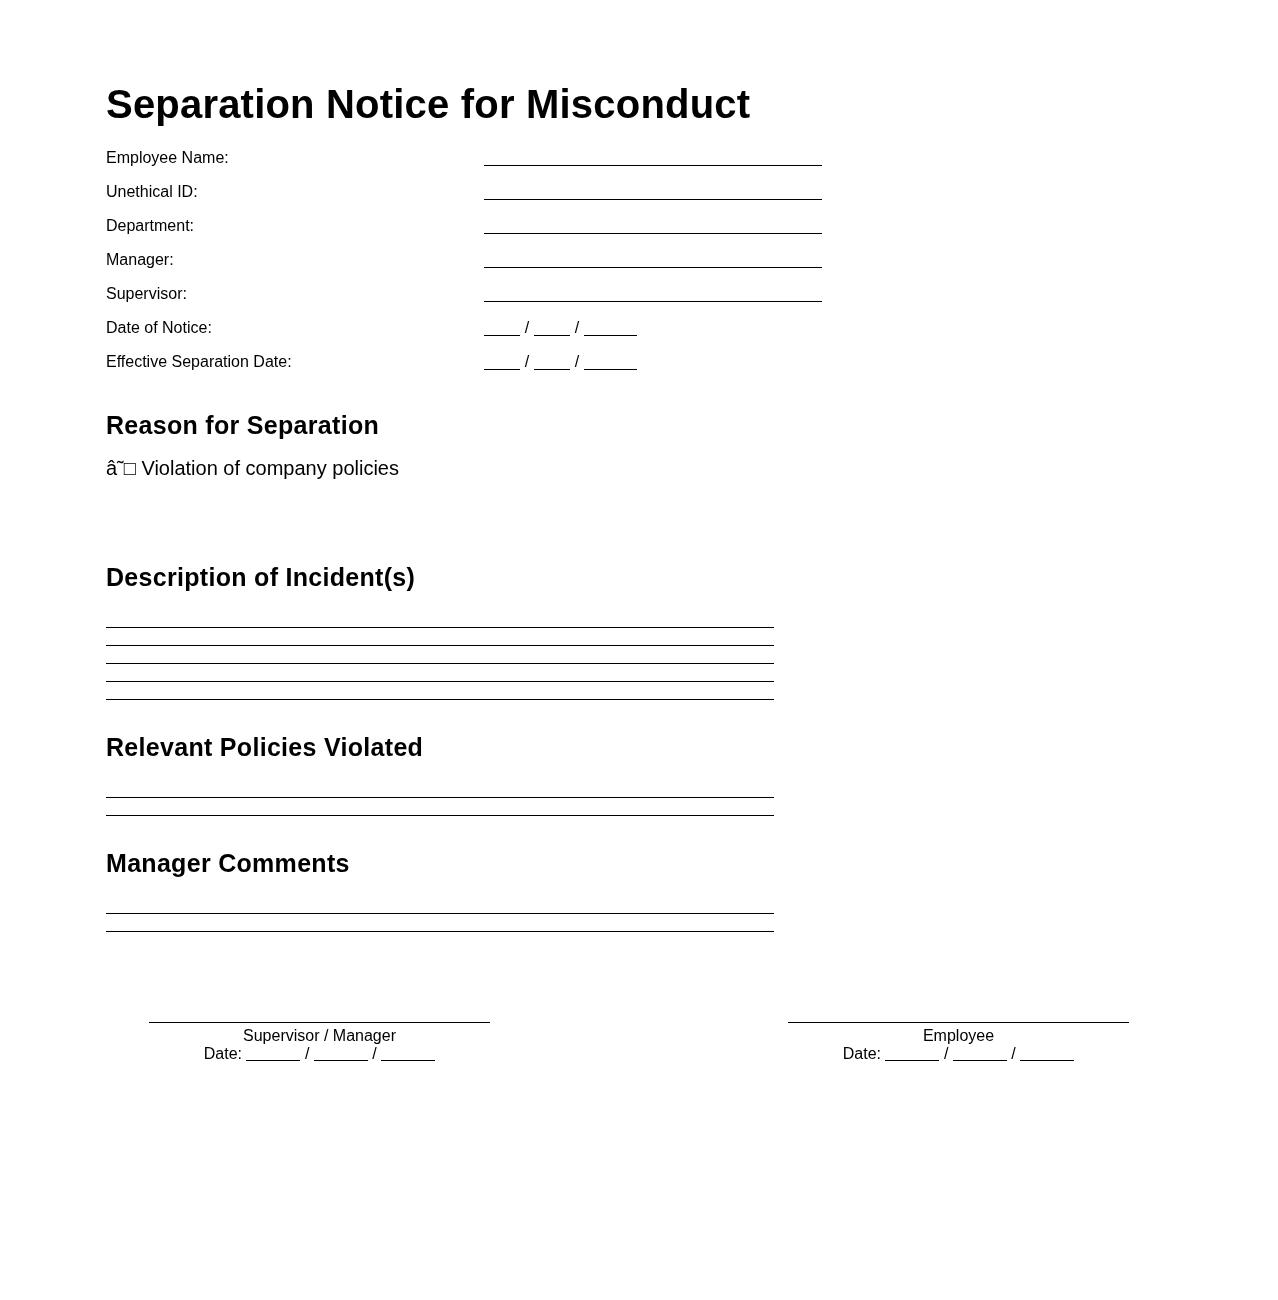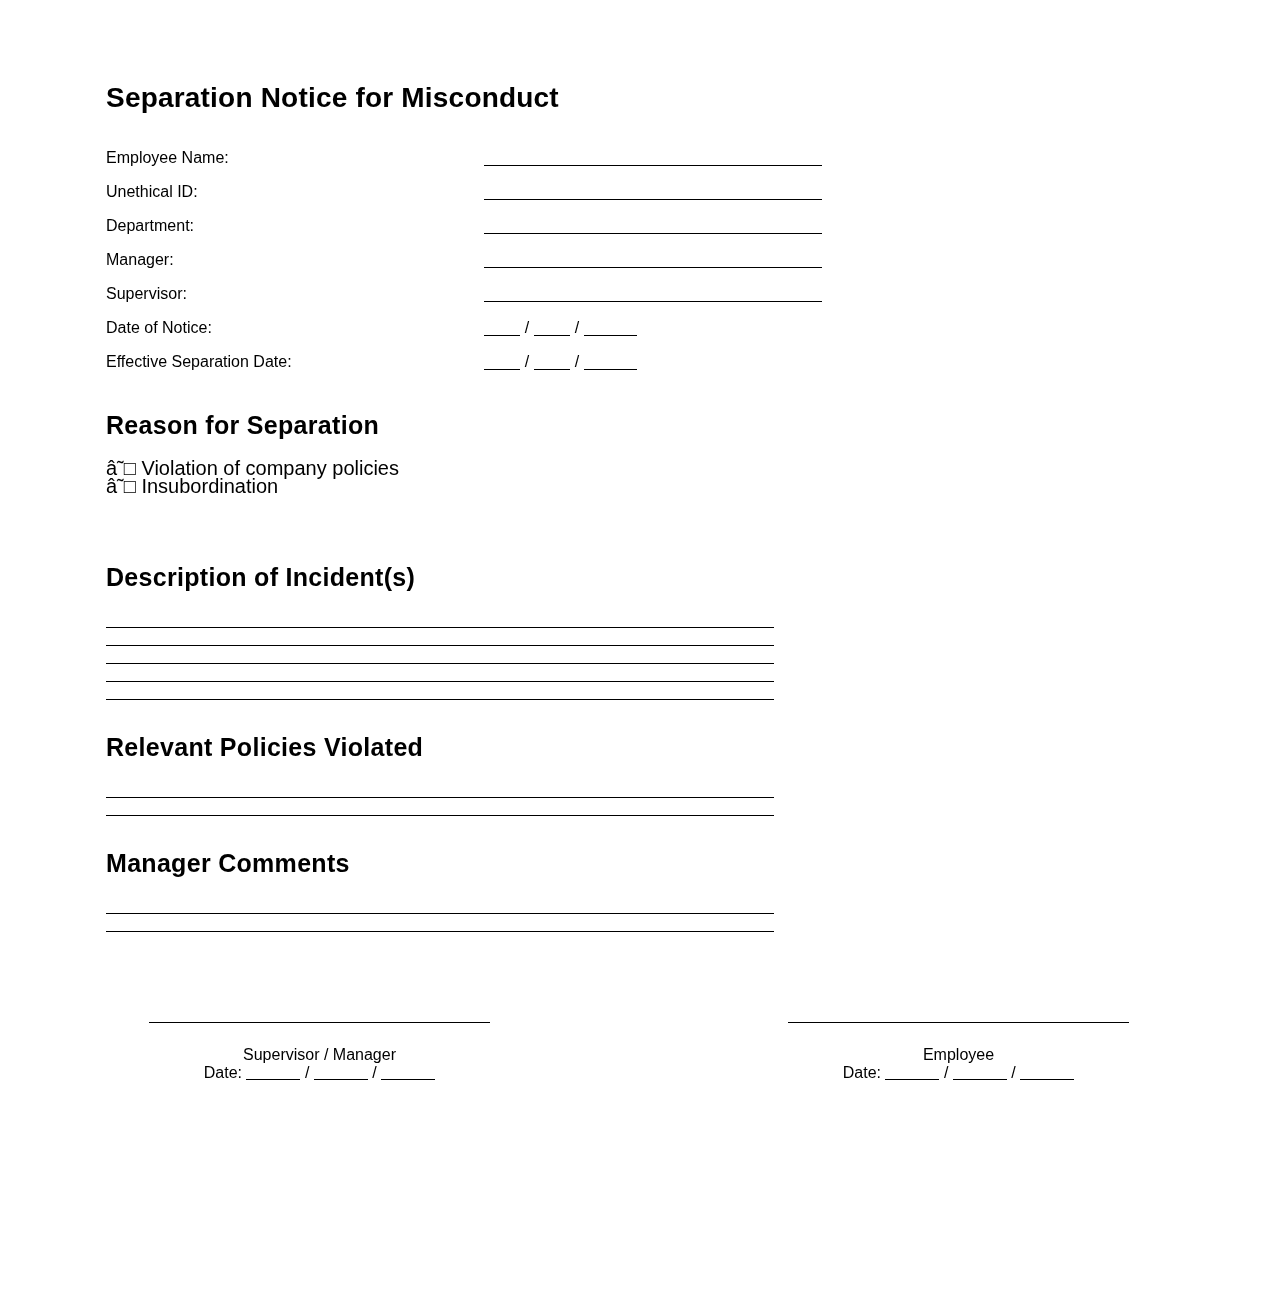"Separation Notice for Misconduct" .title { font-size: 28px -> 40px }
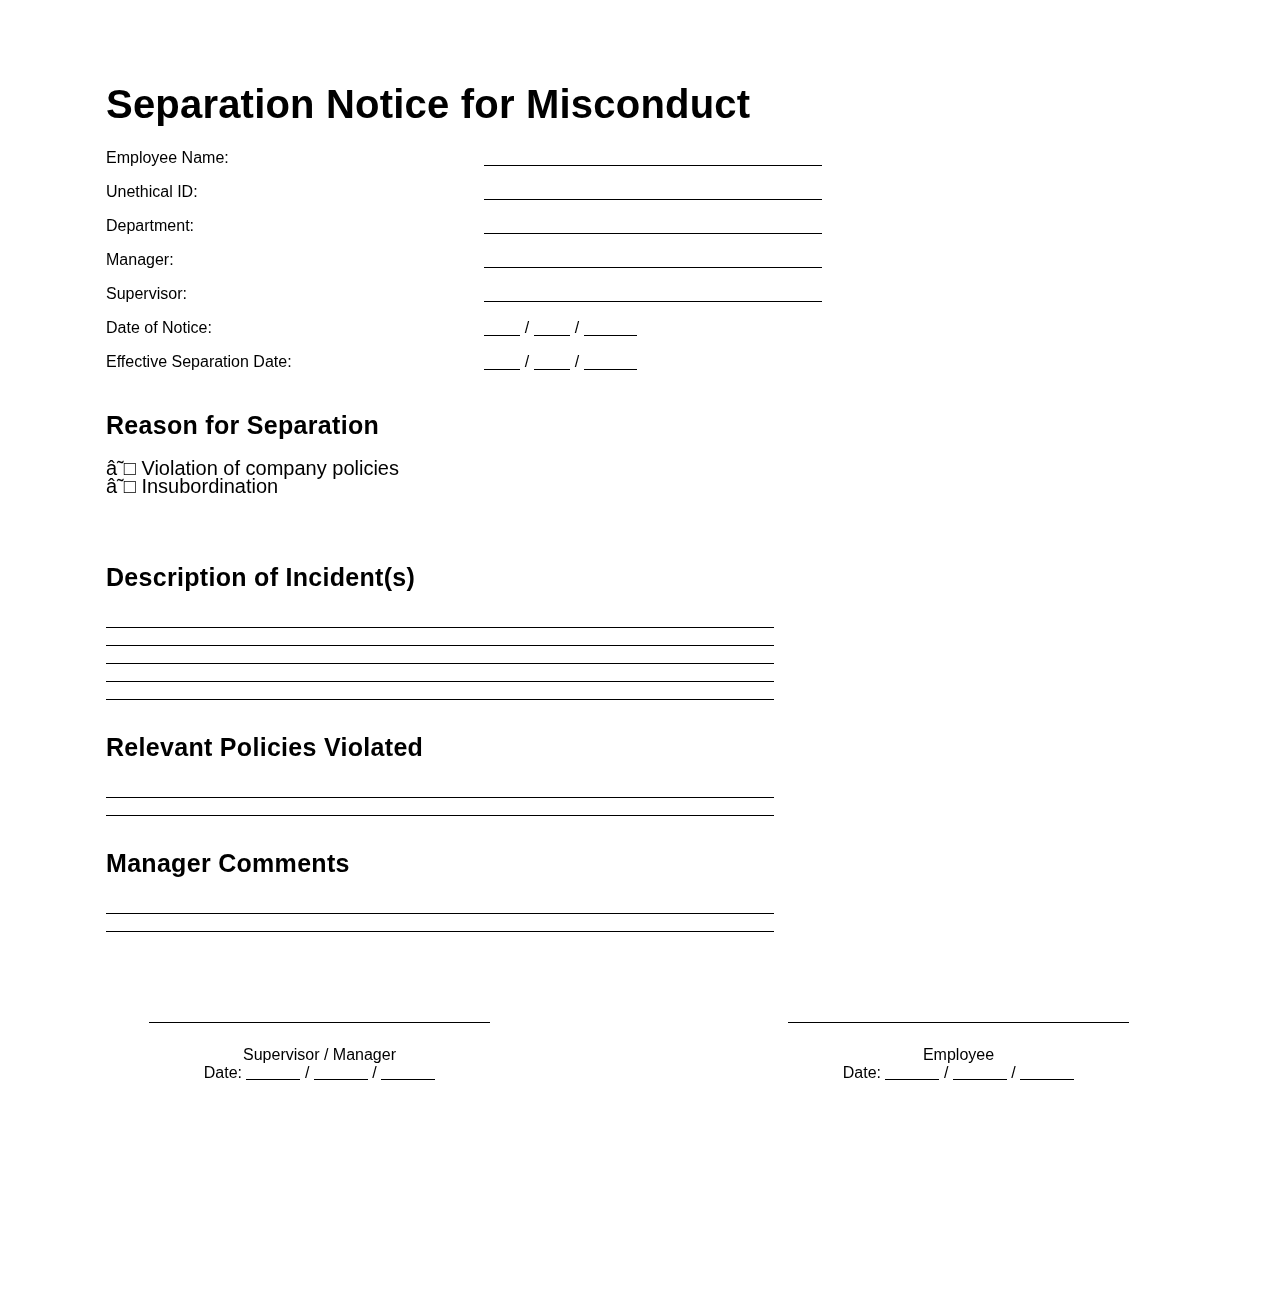"â˜□ Insubordination" div.check-item { html: <div> <span>â˜□</span> <span>Insubordination</span> </div> -> none }
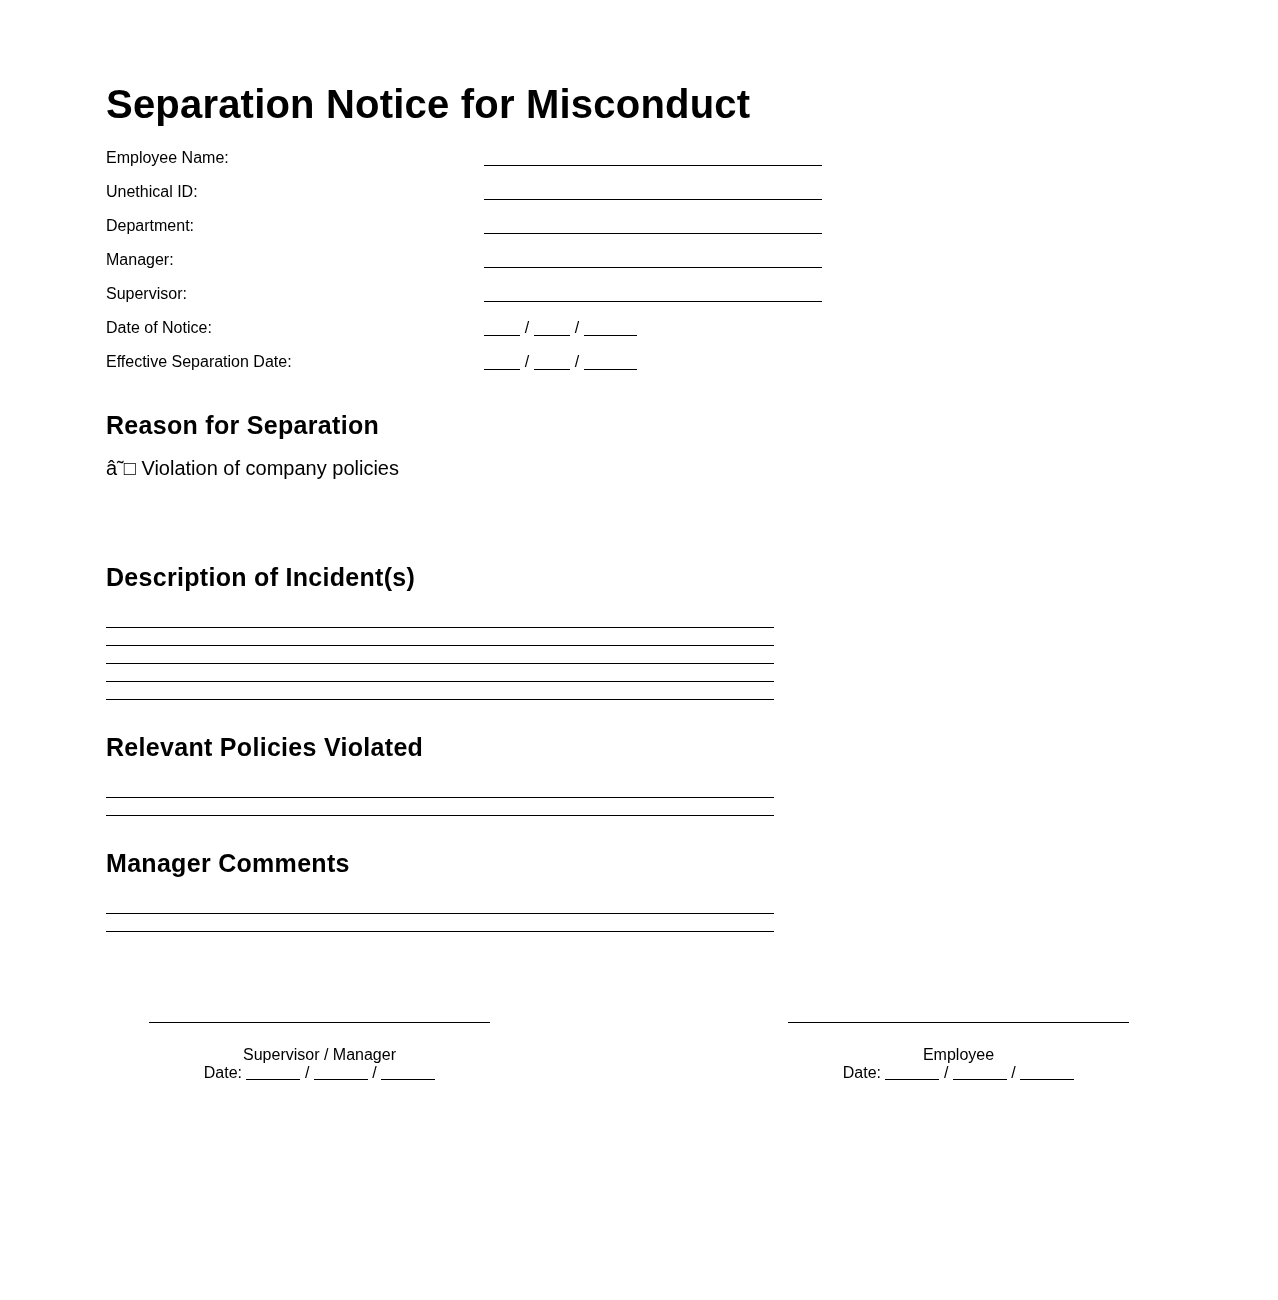"Supervisor / Manager" .sig-role { margin-top: 23px -> 4px }
